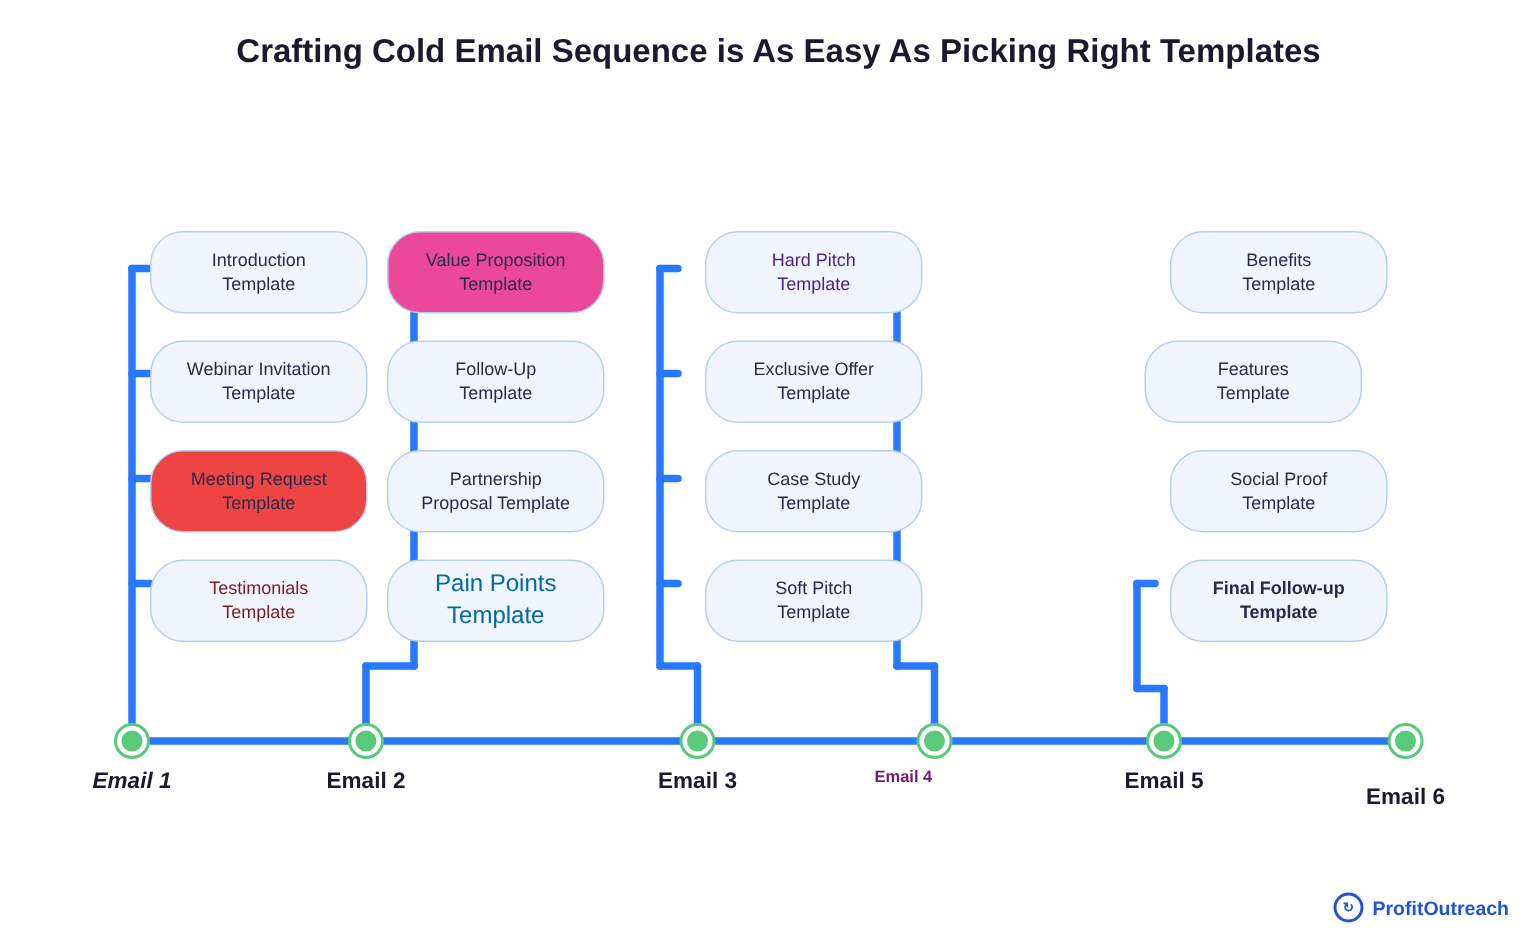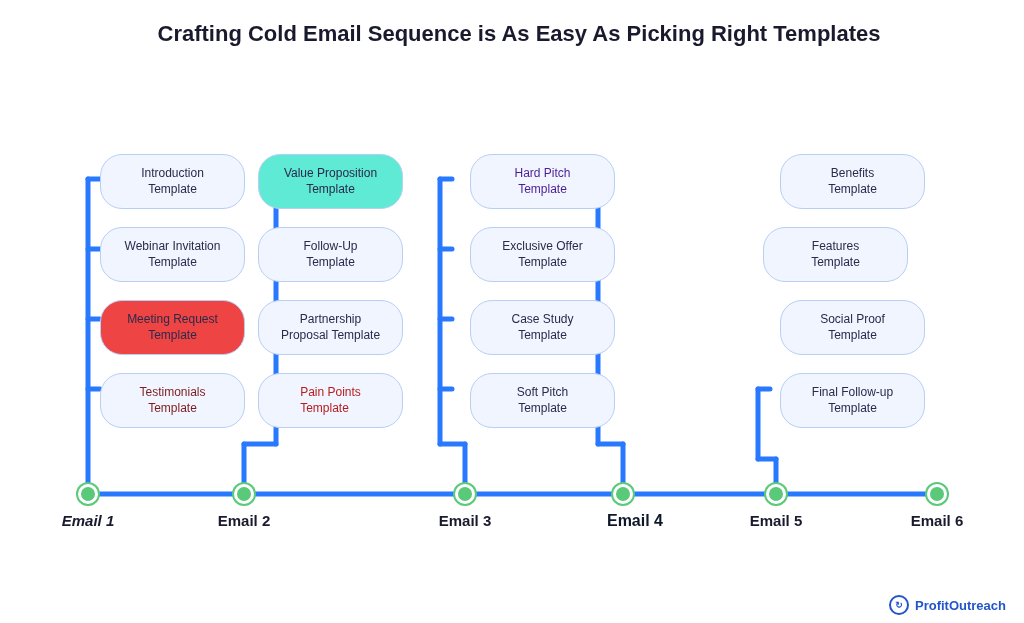"Value Proposition" div { background: #5eead4 -> #ec4899 }
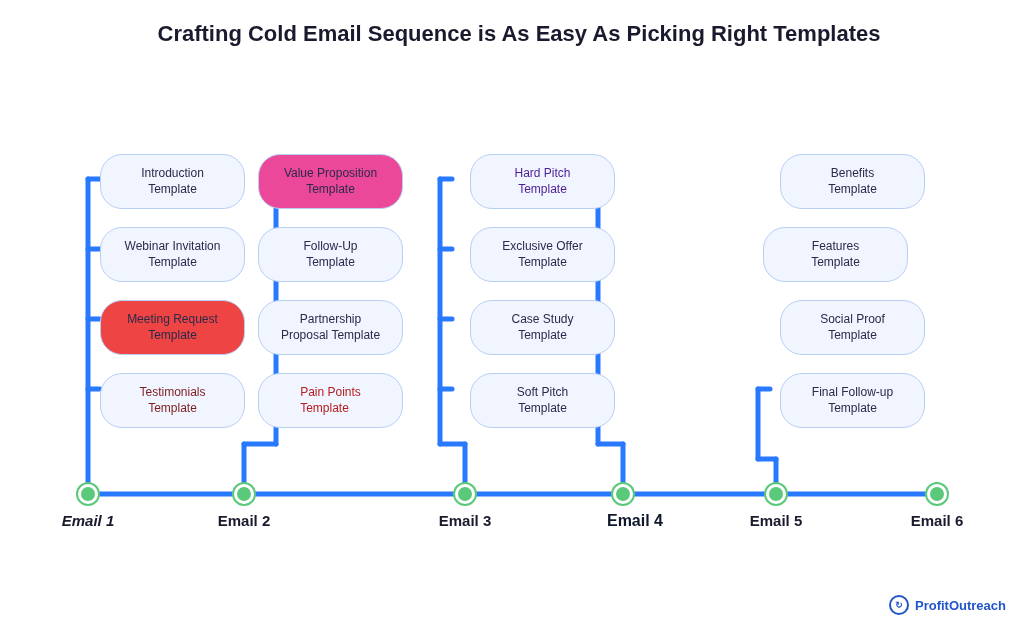"Pain Points" div { color: #b91c1c -> #0369a1; font-size: 12px -> 16px; text-align: left -> center }
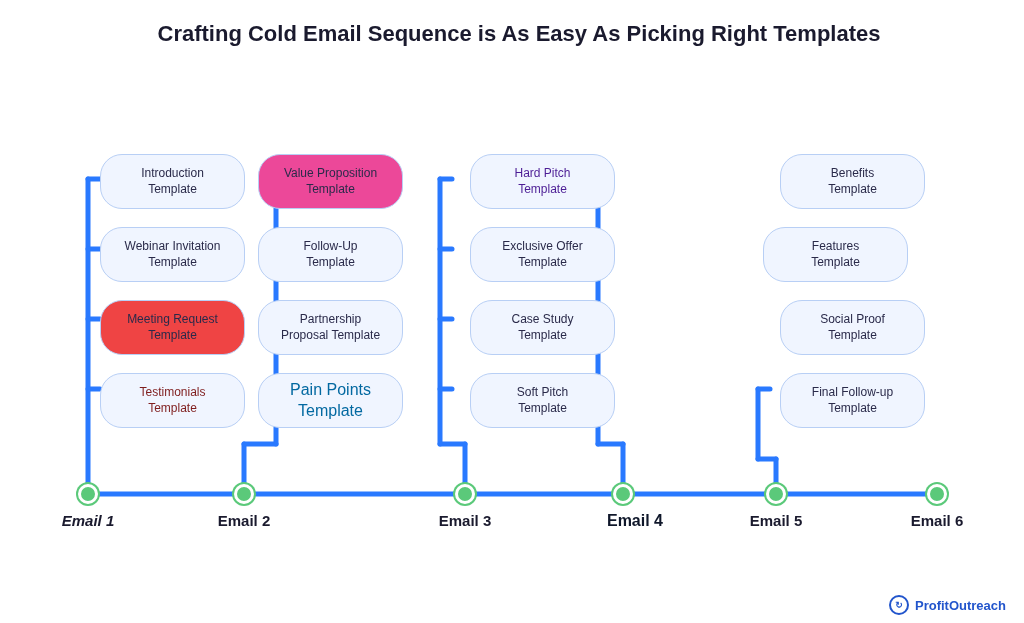"Final Follow-up" div { font-weight: 400 -> 700 }
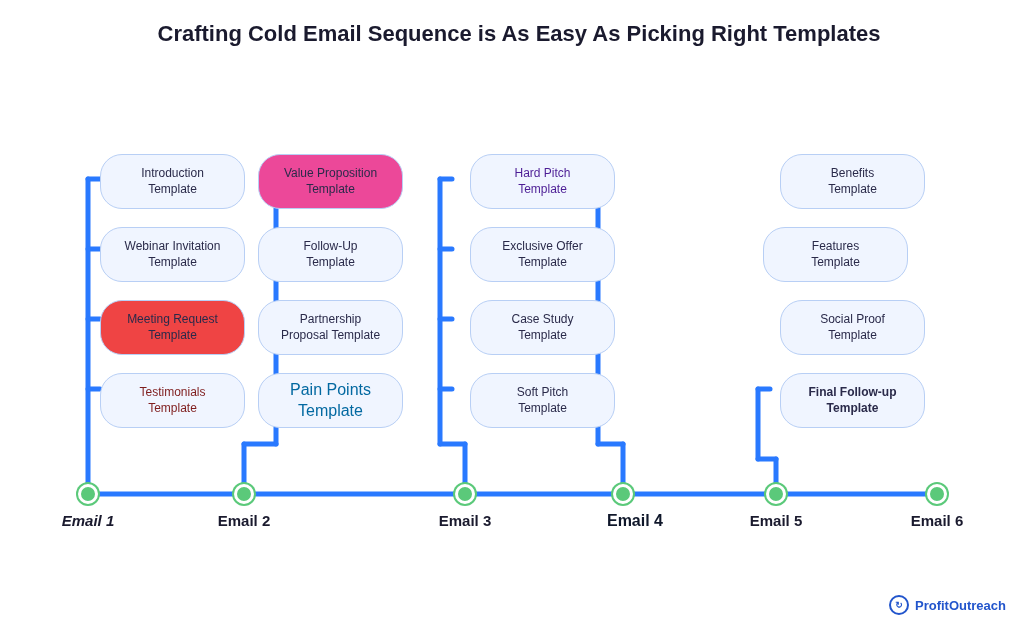"Email 4" div { color: #0f172a -> #701a75; font-size: 16px -> 11px; text-align: right -> left }
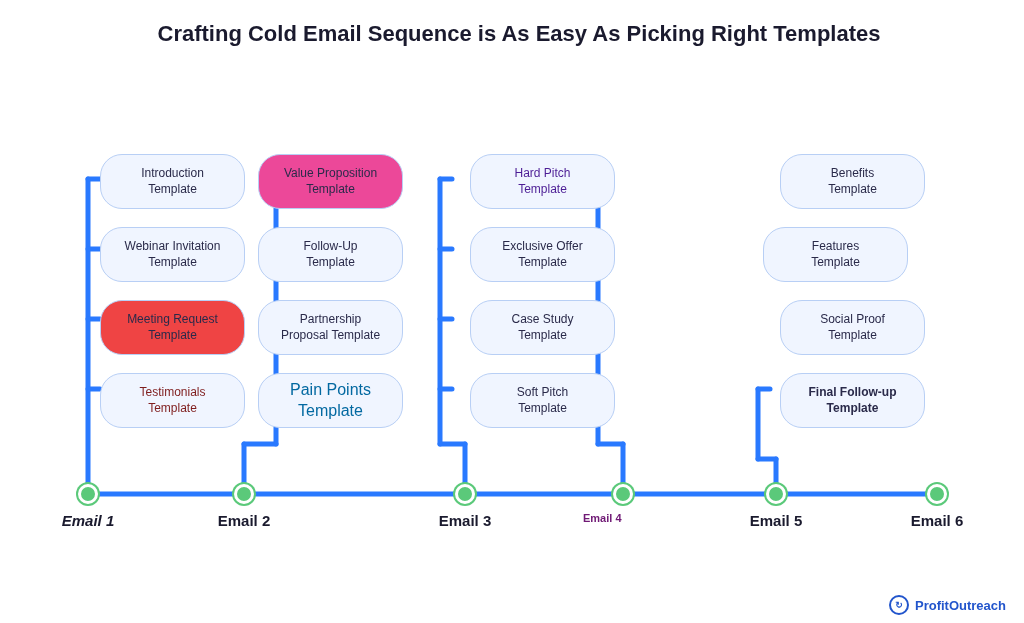"Email 6" div { top: 433px -> 444px }
